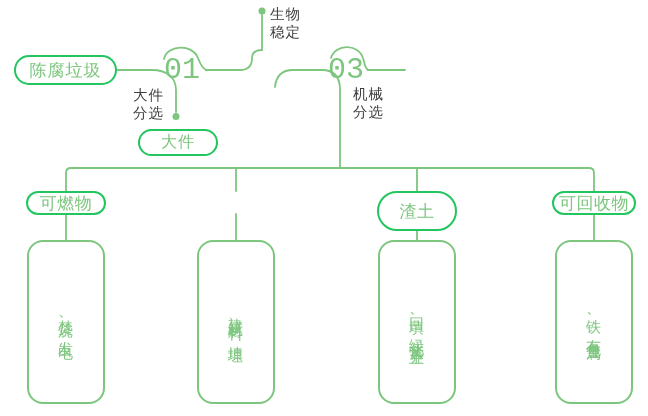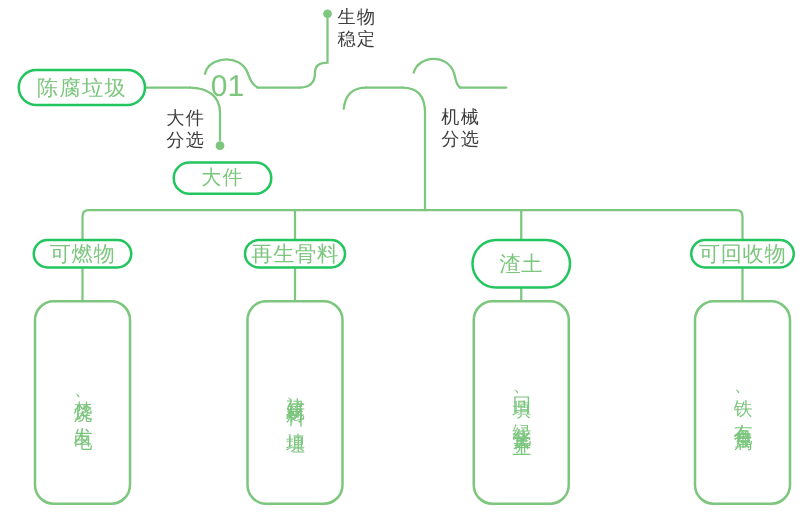"01" .step-num { font-family: none -> Liberation Mono, monospace; font-size: 24px -> 30px }
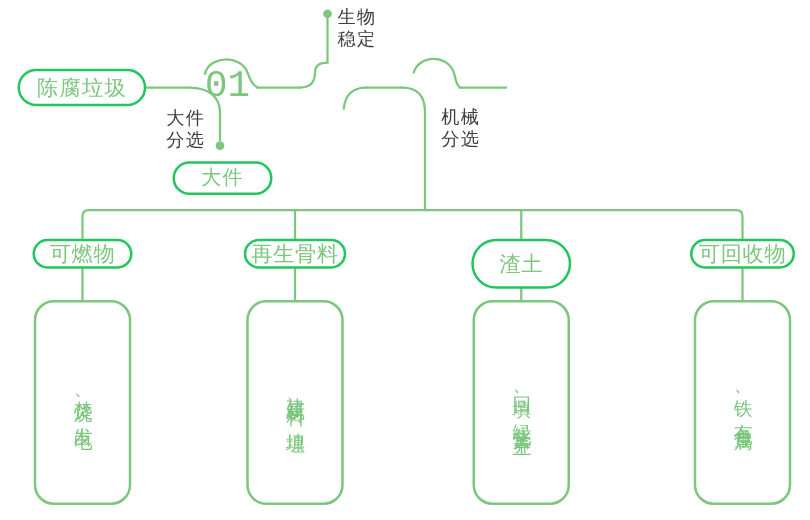"03" div.abs { html: none -> <div>03</div> }
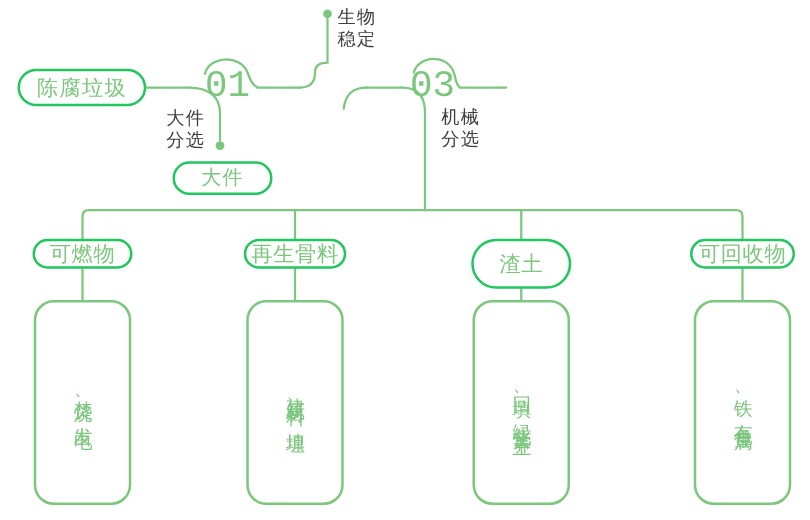"再生骨料" div.abs { html: <div>再生骨料</div> -> none }
